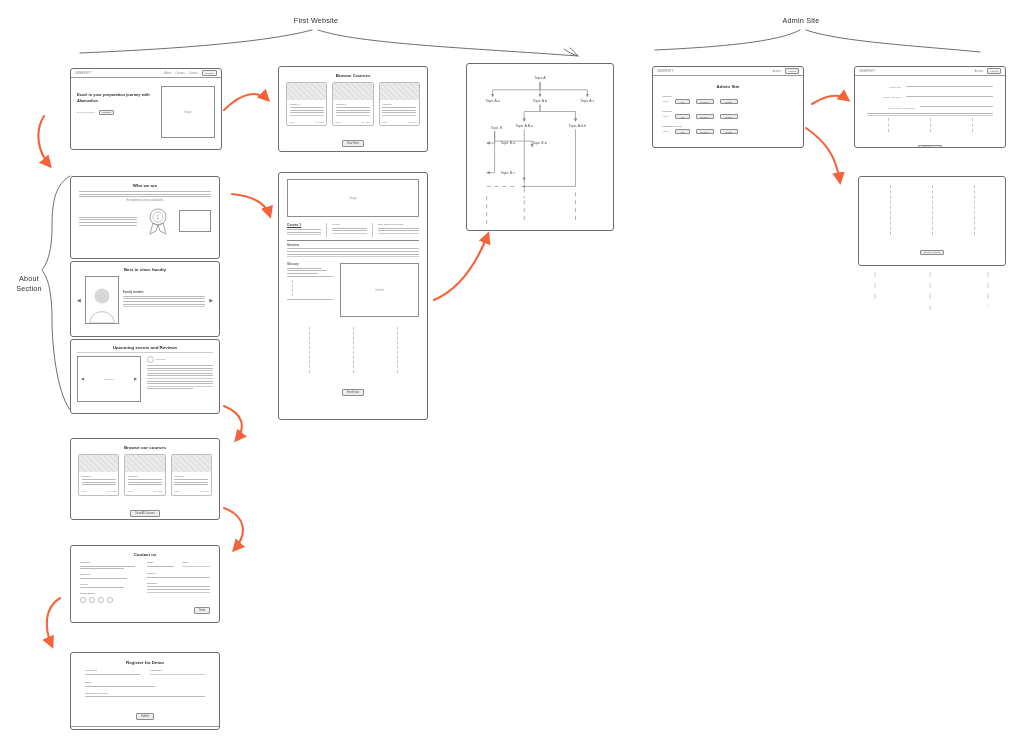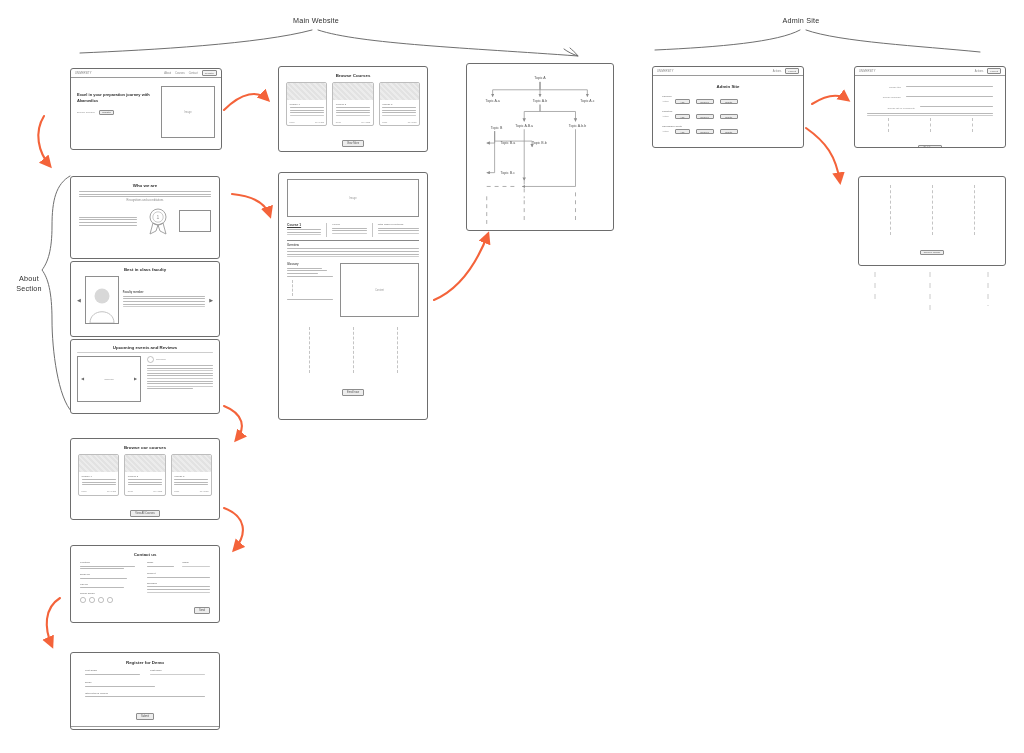"Main Website" div.section-label { text: Main -> First }
